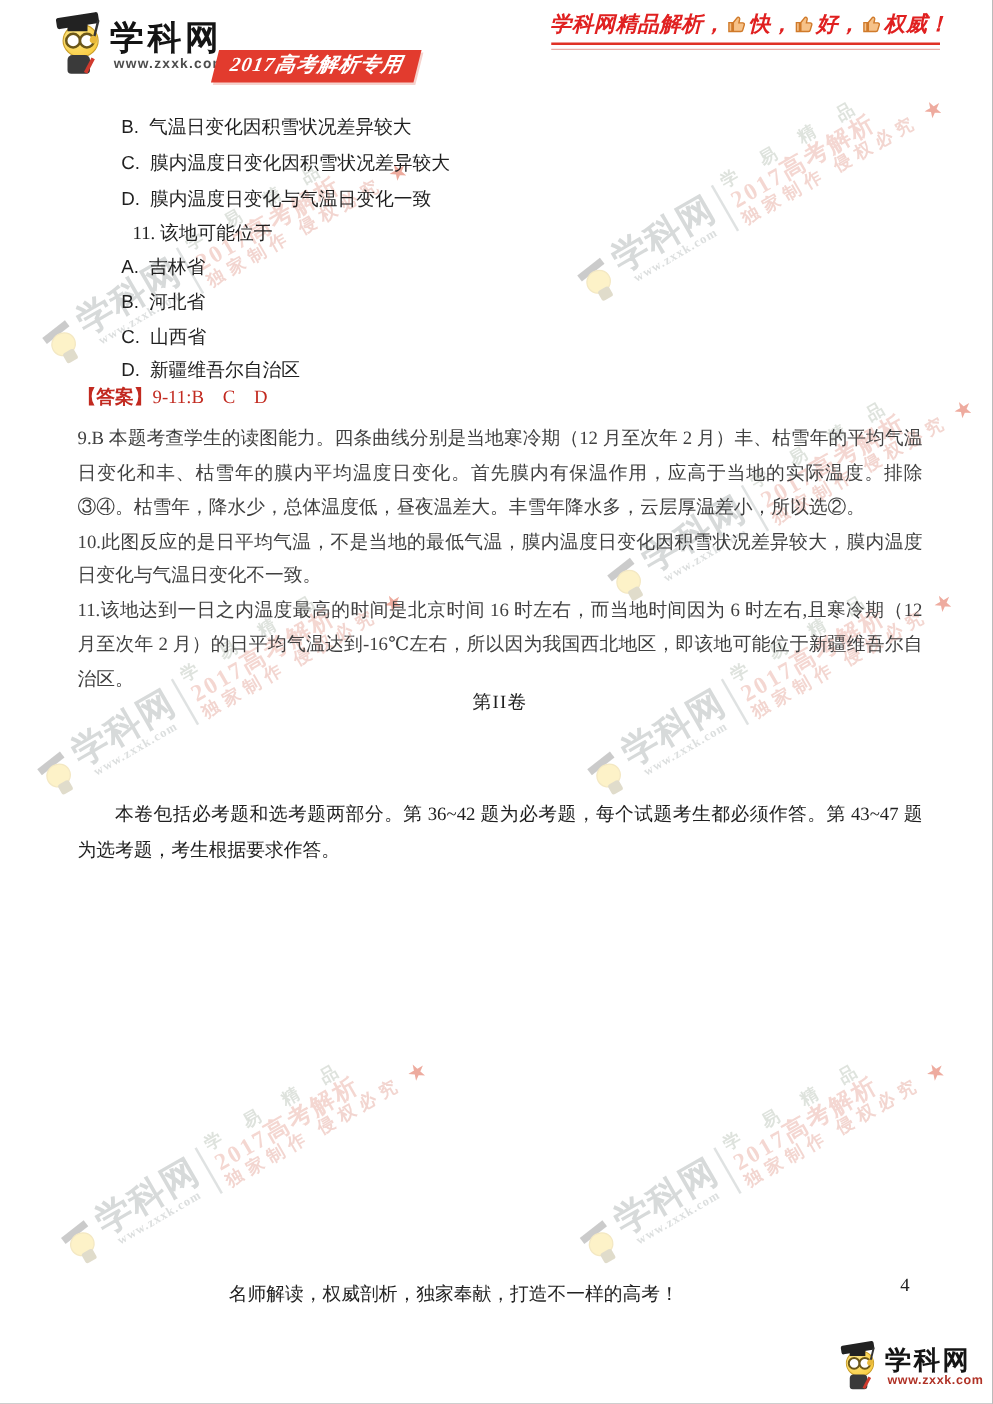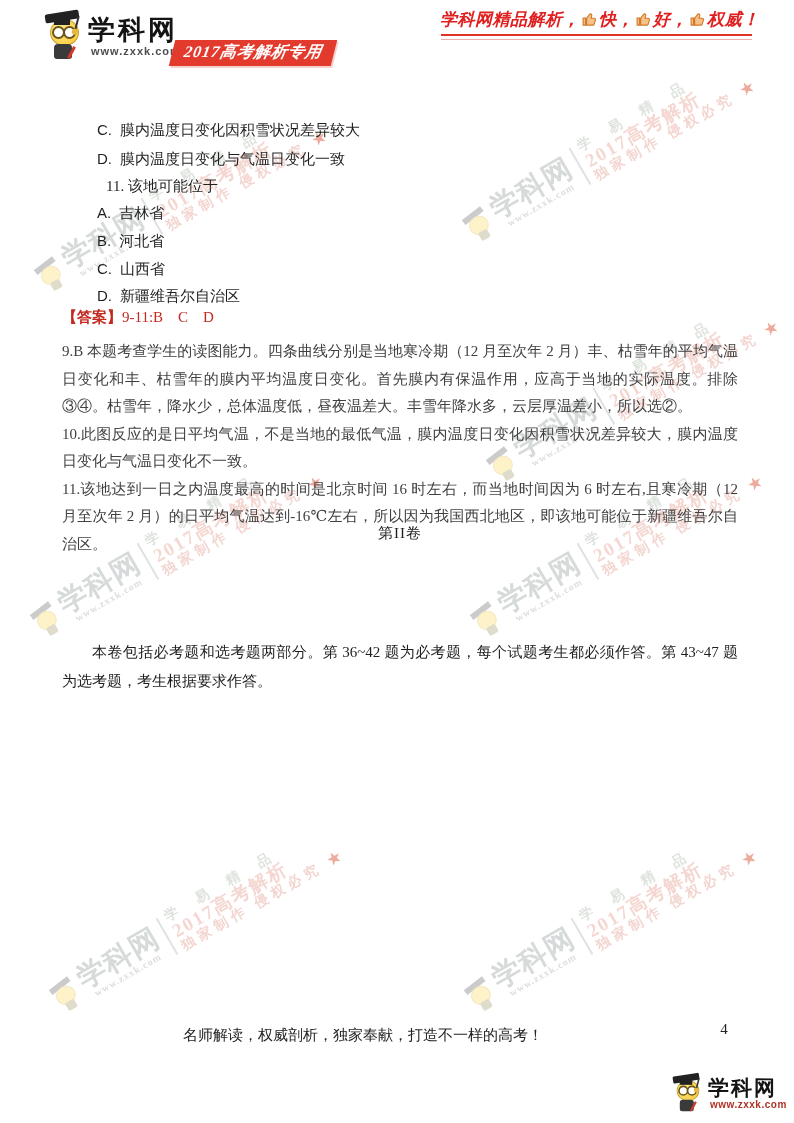"B. 气温日变化因积雪状况差异较大" div.opt { html: none -> <div><span>B.</span><span>气温日变化因积雪状况差异较大</span></div> }
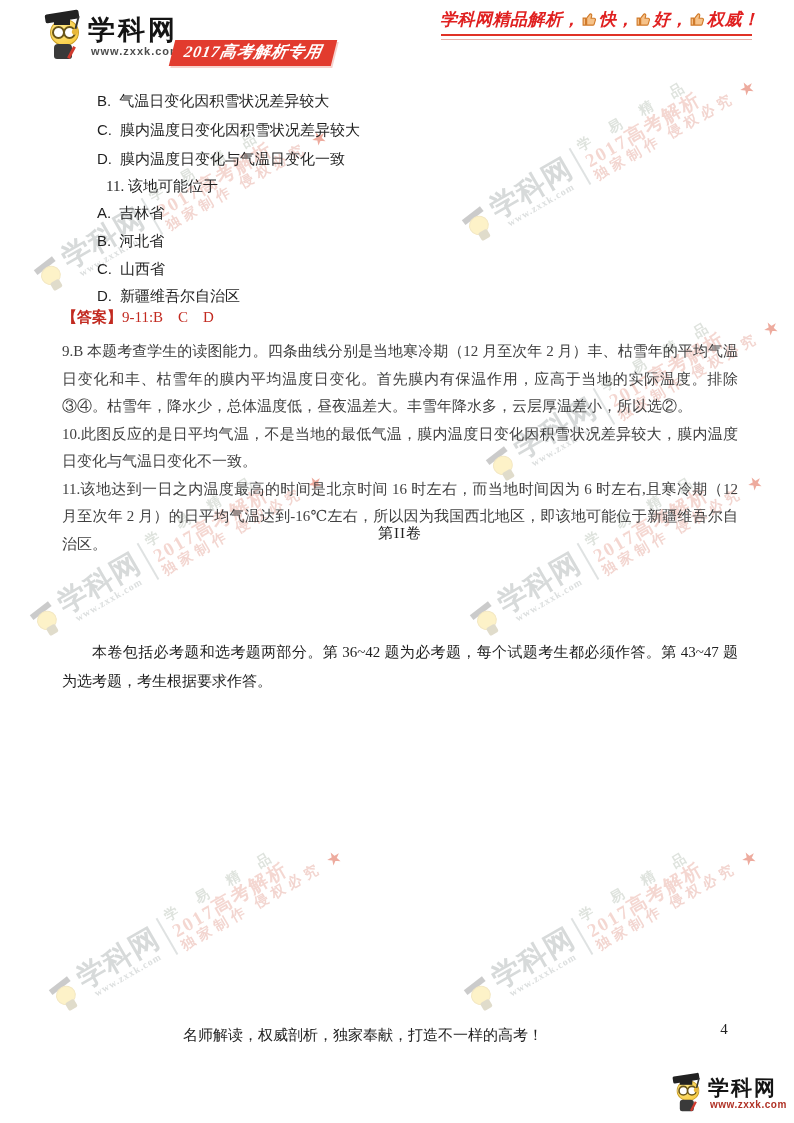"第II卷" .sec-title { top: 524px -> 552px }
